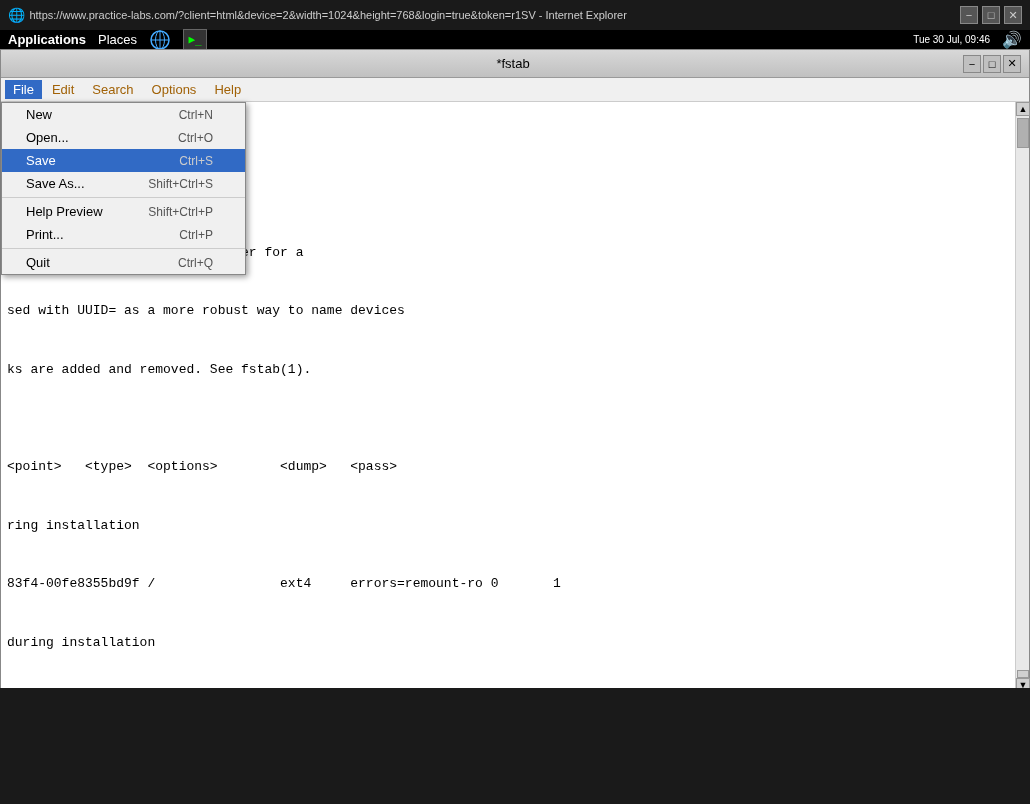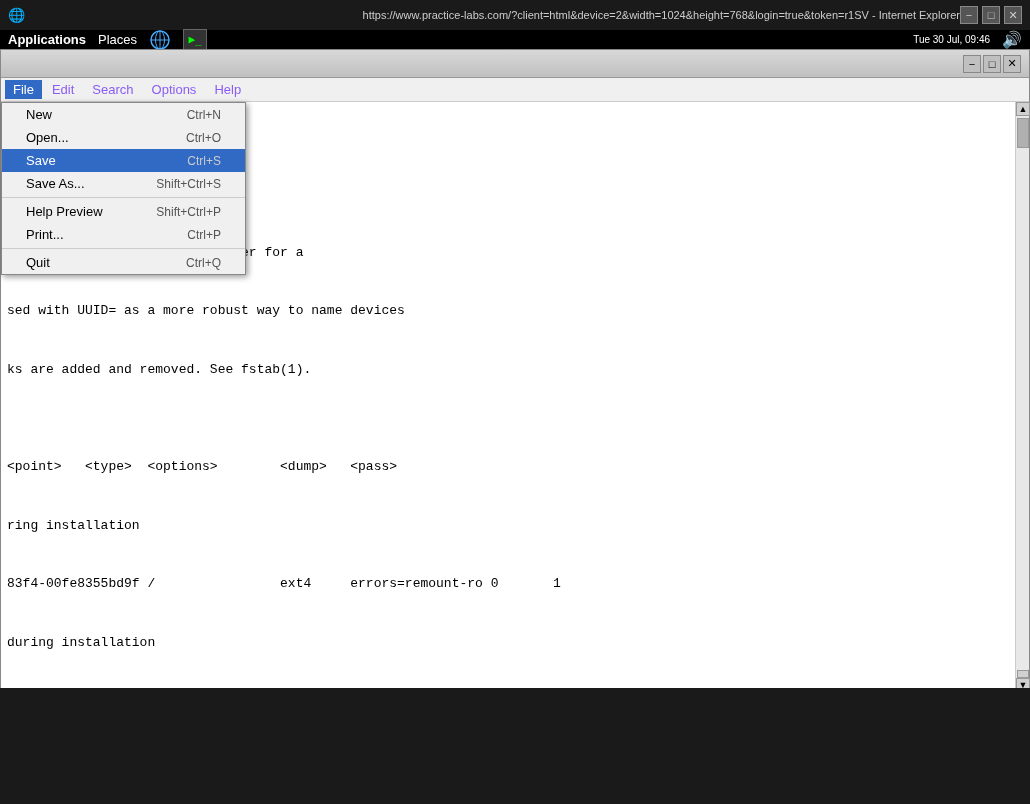"https://www.practice-labs.com/?client=ht" .browser-title-text { text-align: right -> left }
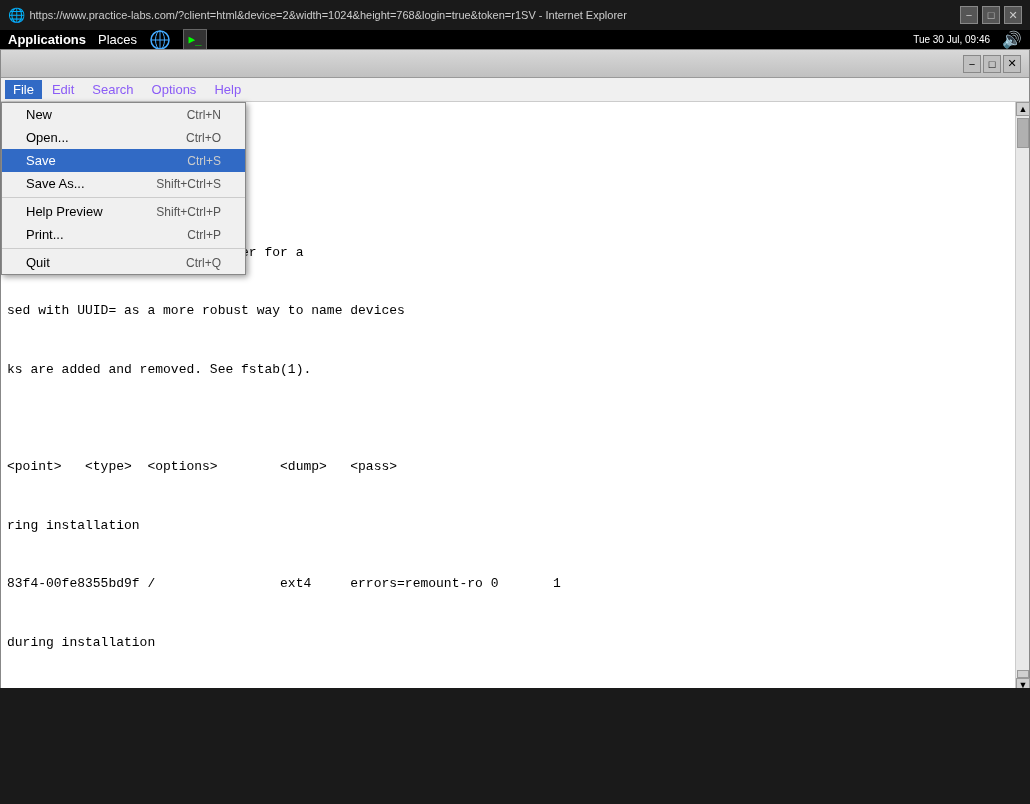"*fstab" span.editor-title { html: none -> <span>*fstab</span> }
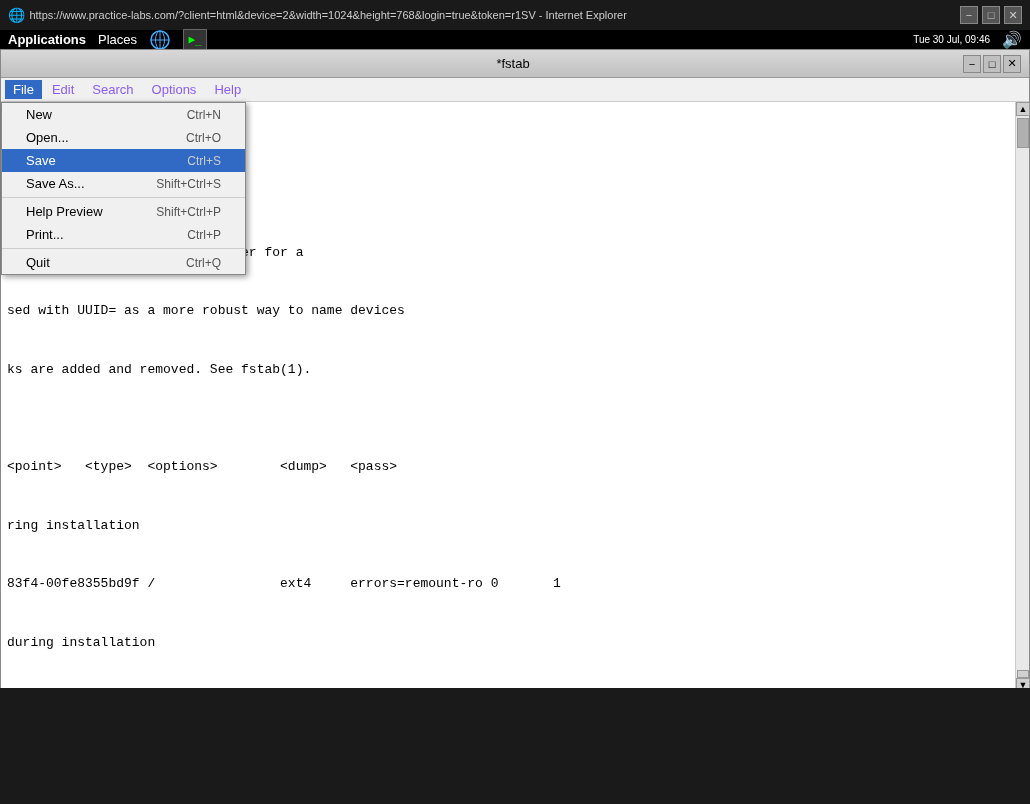"Edit" .menu-item { color: #8b5cf6 -> #a16207 }
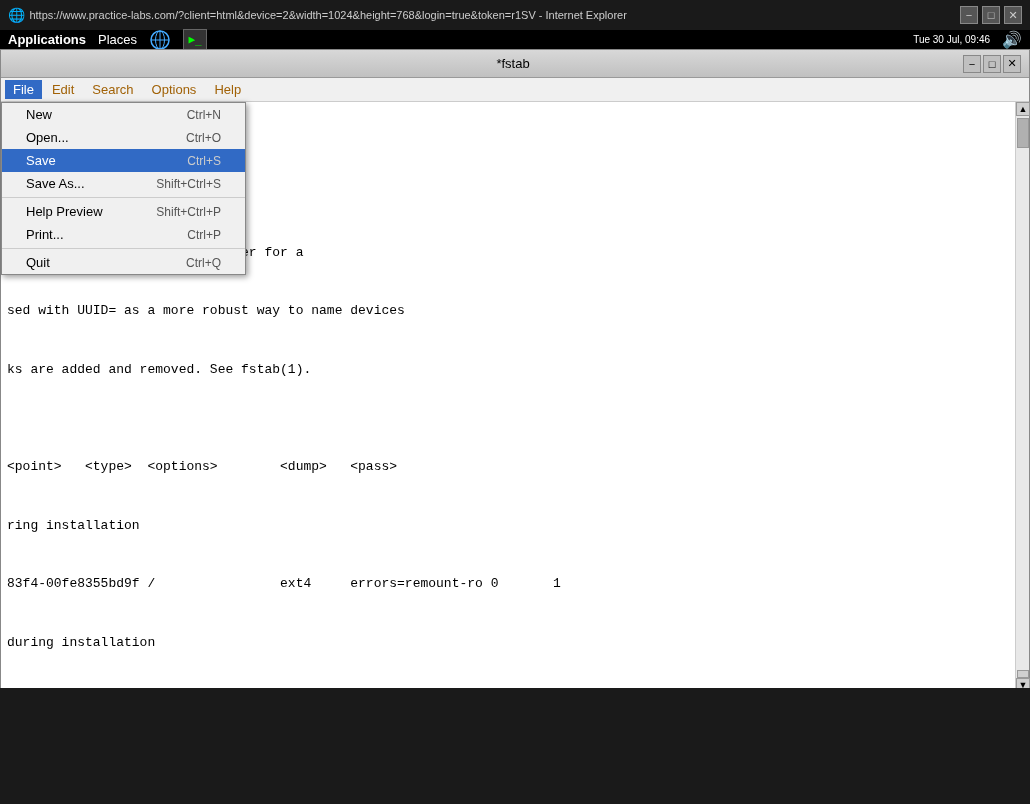"New" .dropdown-item { padding: 4px 24px 4px 24px -> 4px 32px 4px 24px }
